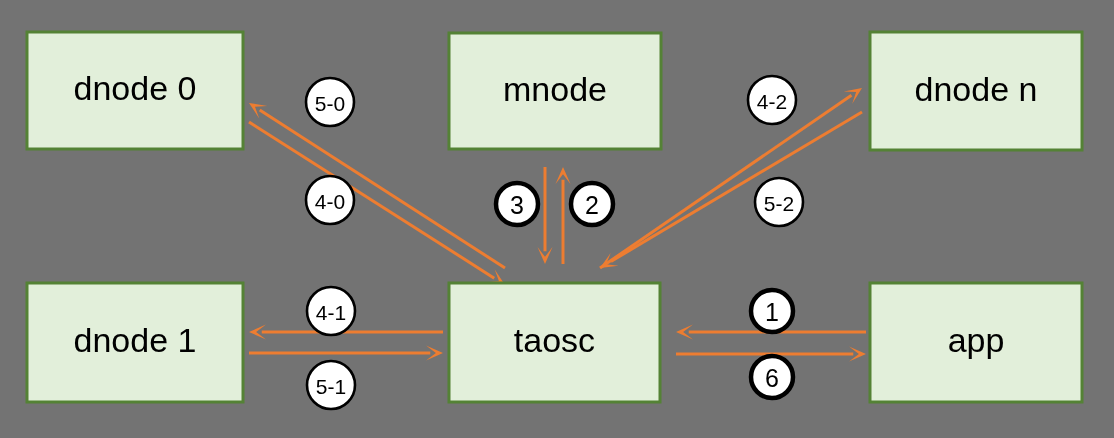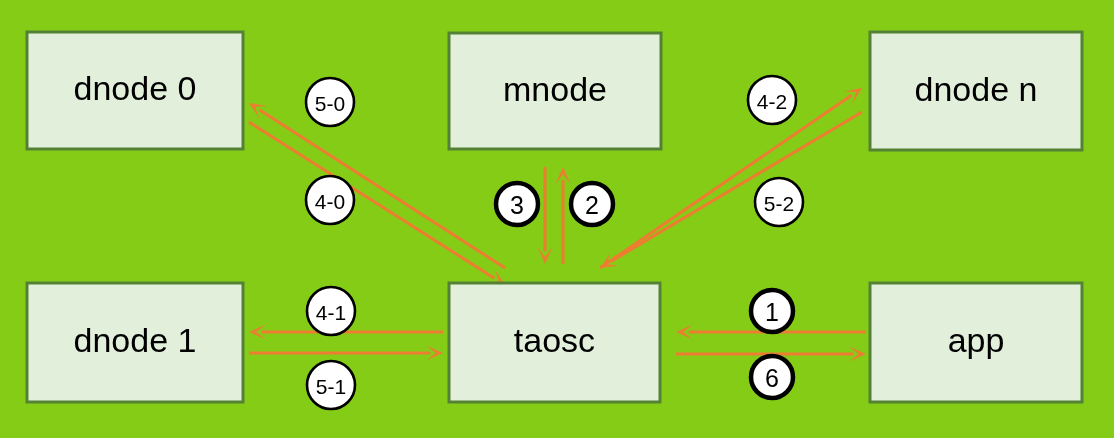"dnode 0" #diagram-root { background: #84cc16 -> #737373 }
